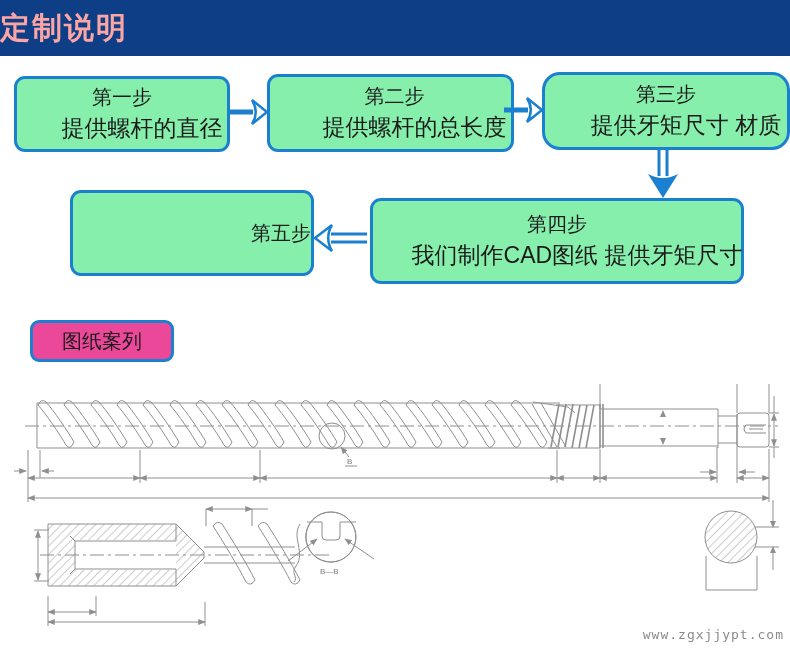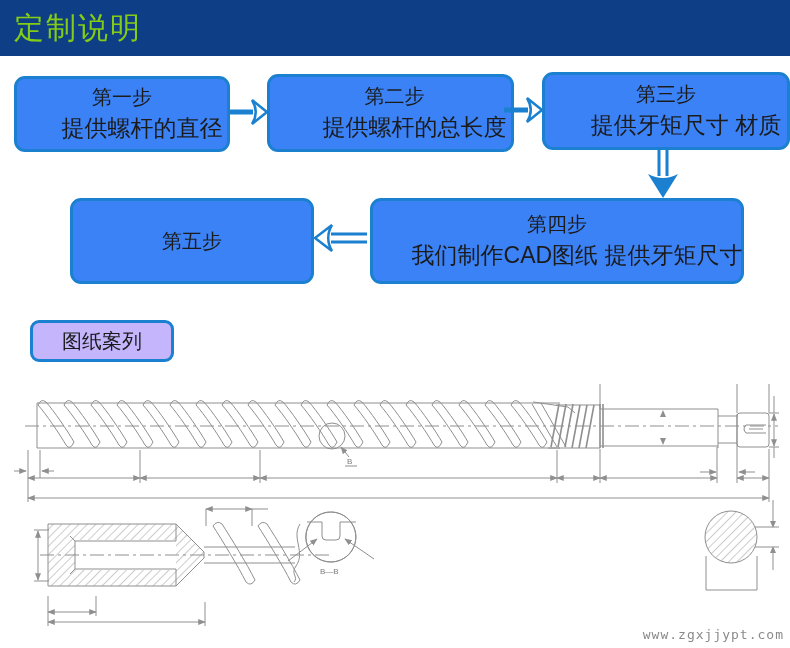"定制说明" .hdr-title { color: #84cc16 -> #fca5a5; font-weight: normal -> bold; margin-left: 14px -> none }
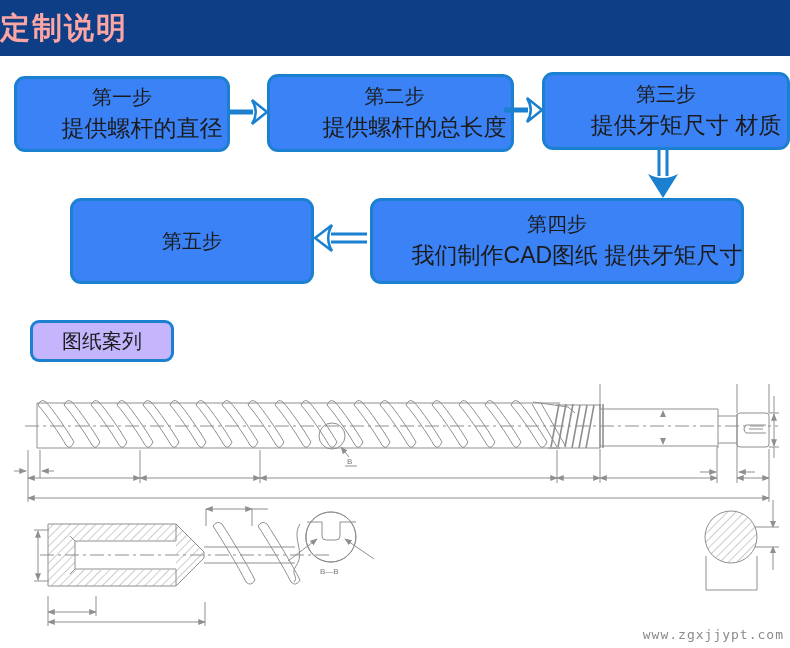"第一步" .fbox { background: #3b82f6 -> #86efac }
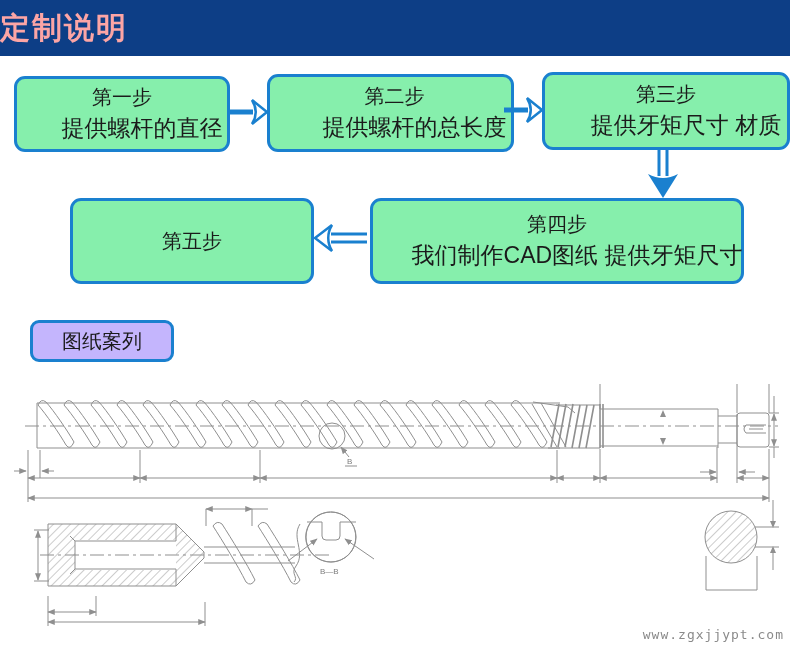"第三步" div.fbox { border-radius: none -> 18px }
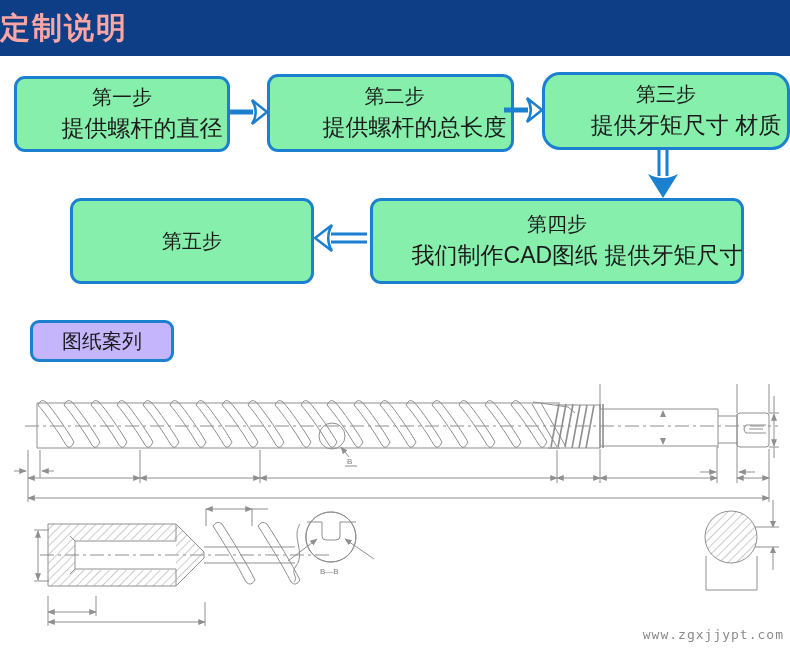"第五步" div.fbox { align-items: none -> flex-end; top: 198px -> 190px }
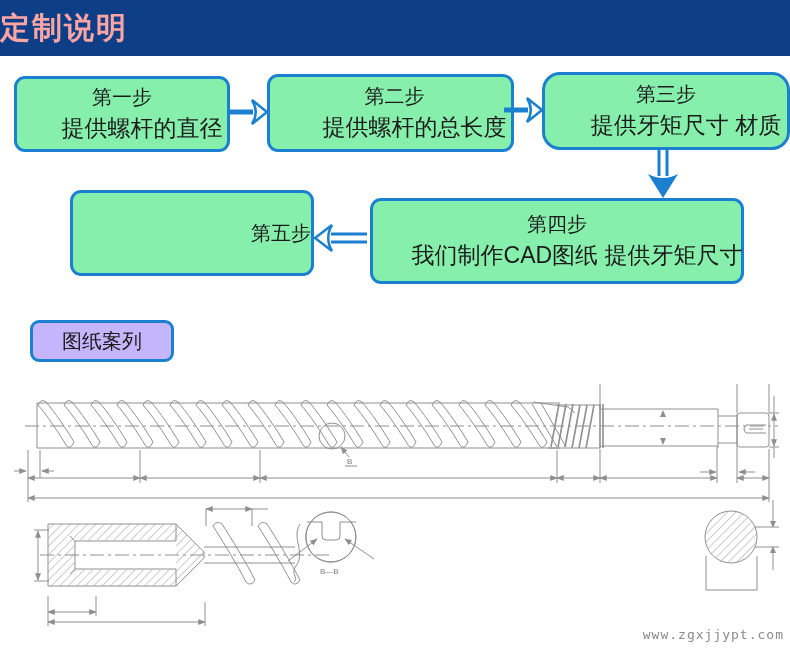"图纸案列" .slabel { background: #c4b5fd -> #ec4899 }
